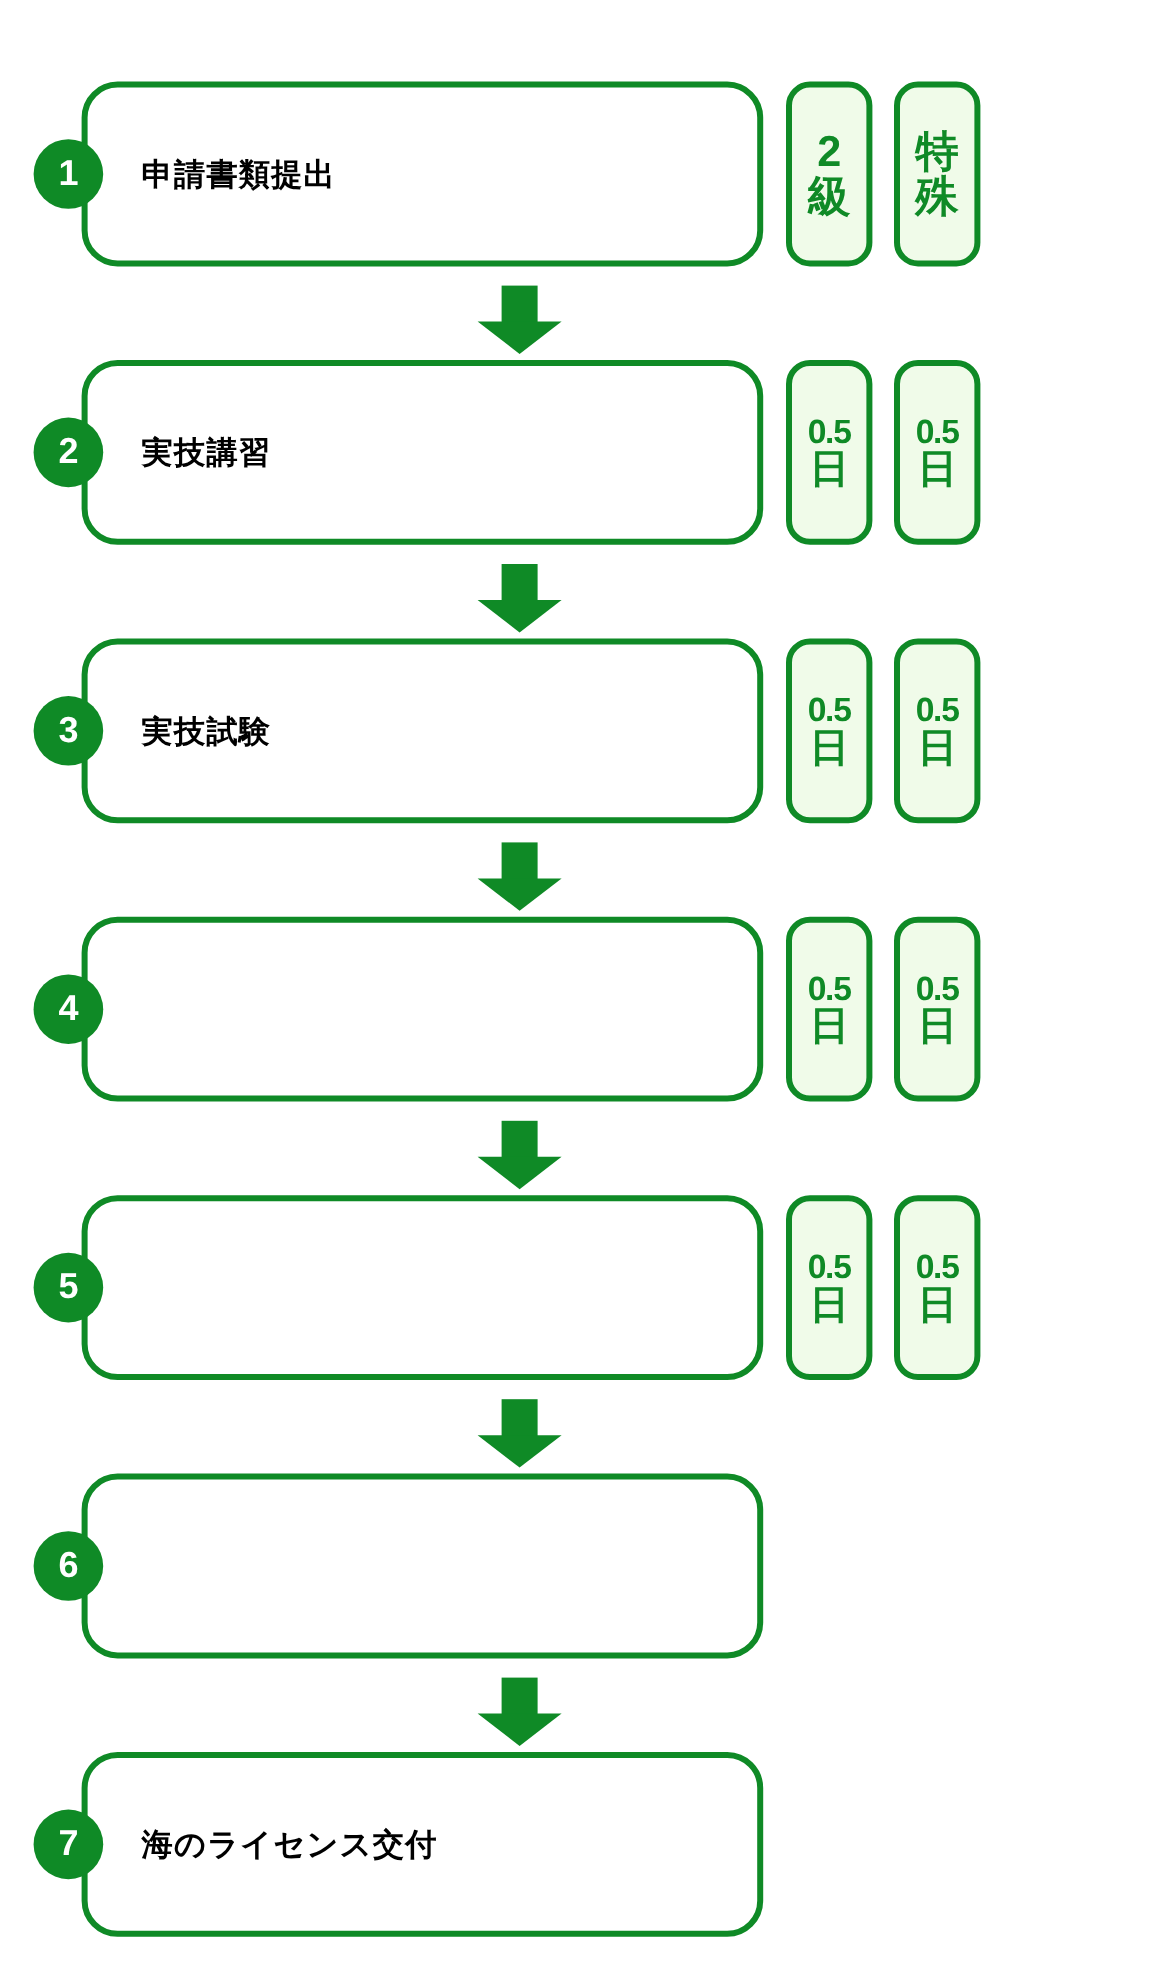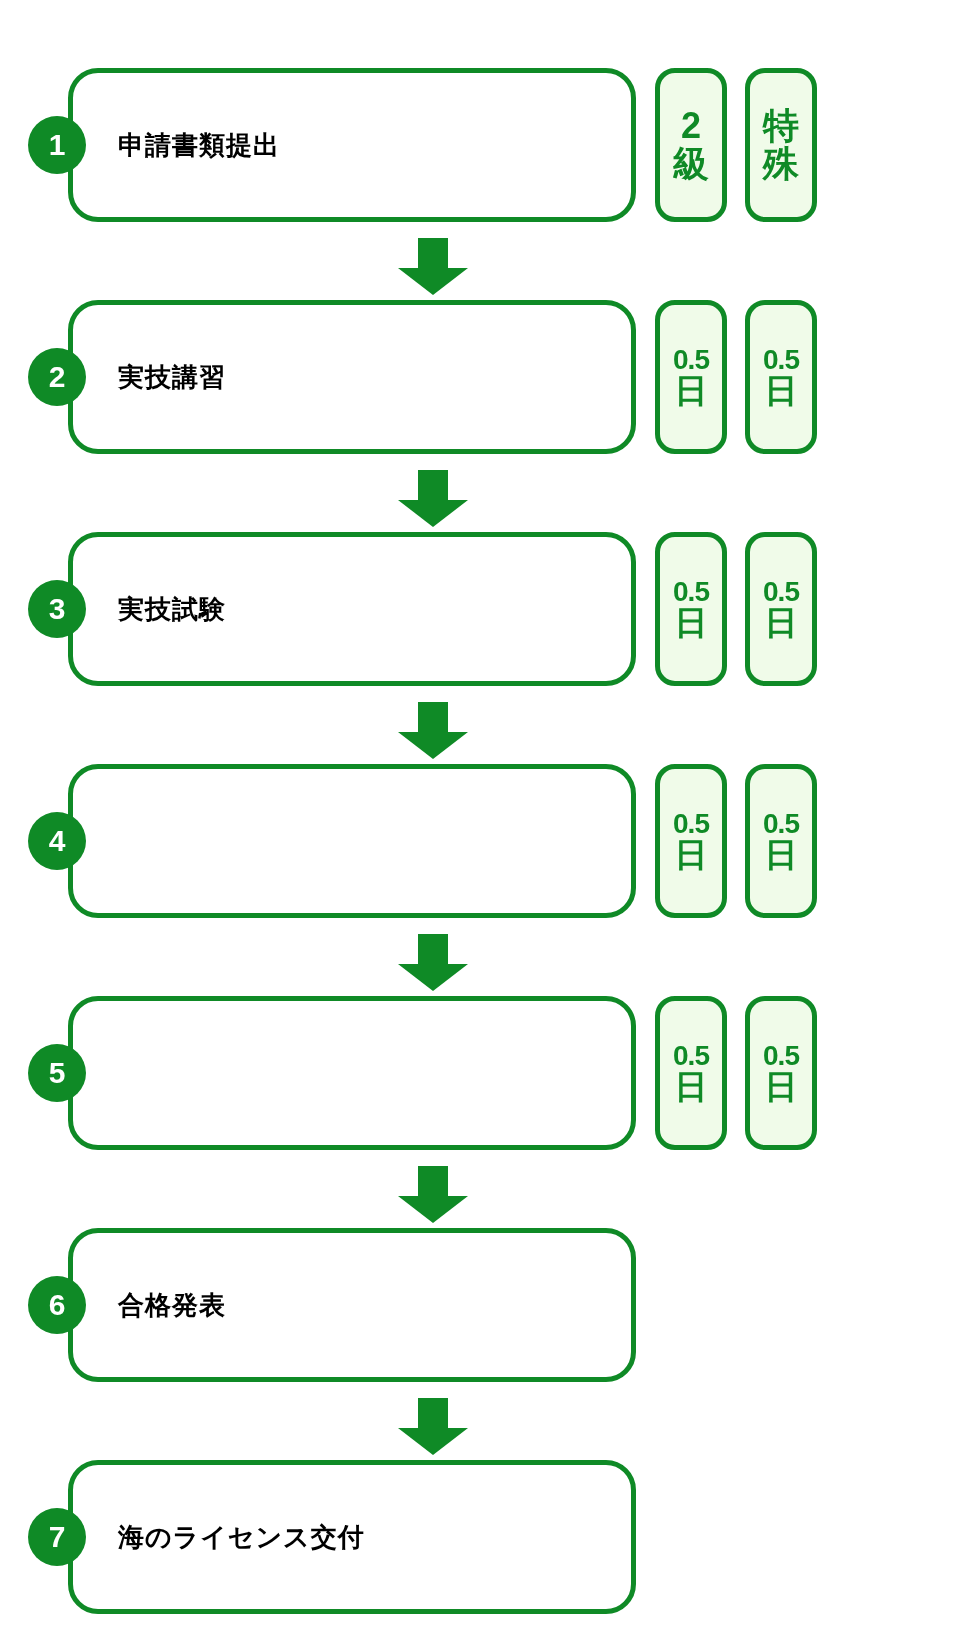"合格発表" div.step-label { html: <div>合格発表</div> -> none }
